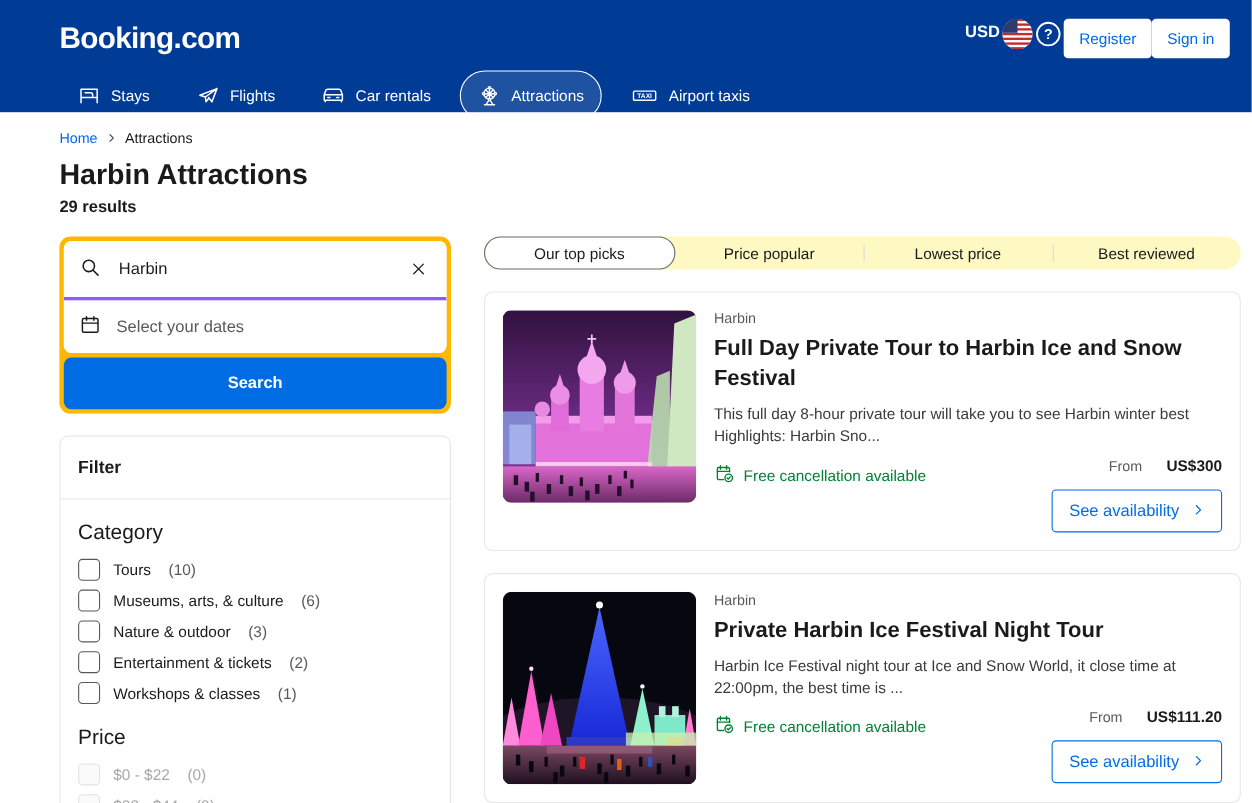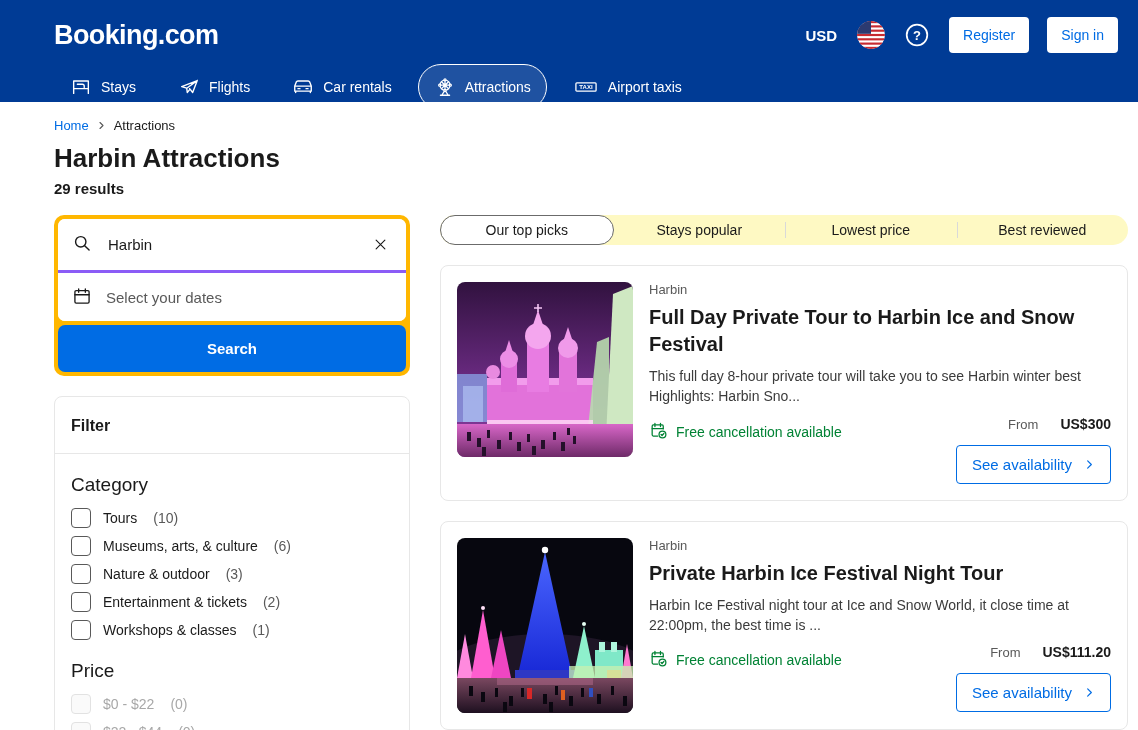"USD" .header-right { align-items: center -> flex-start; gap: 18px -> none }
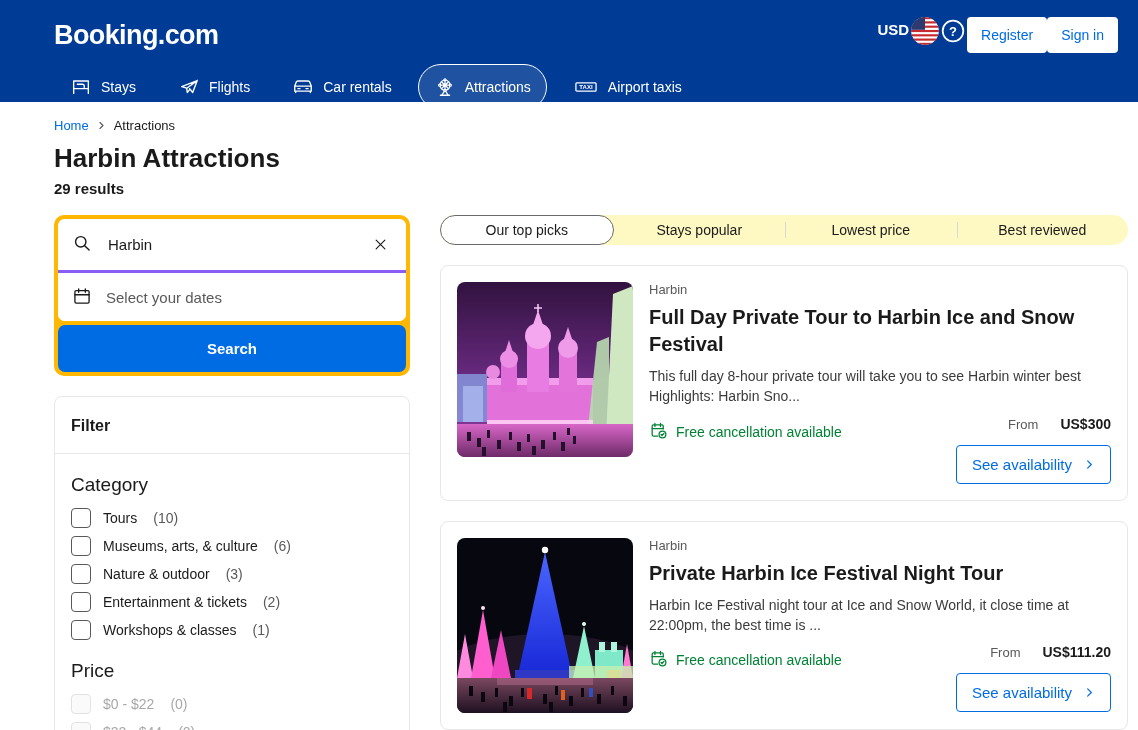"Stays popular" div.sort-tab { text: Stays -> Price }
